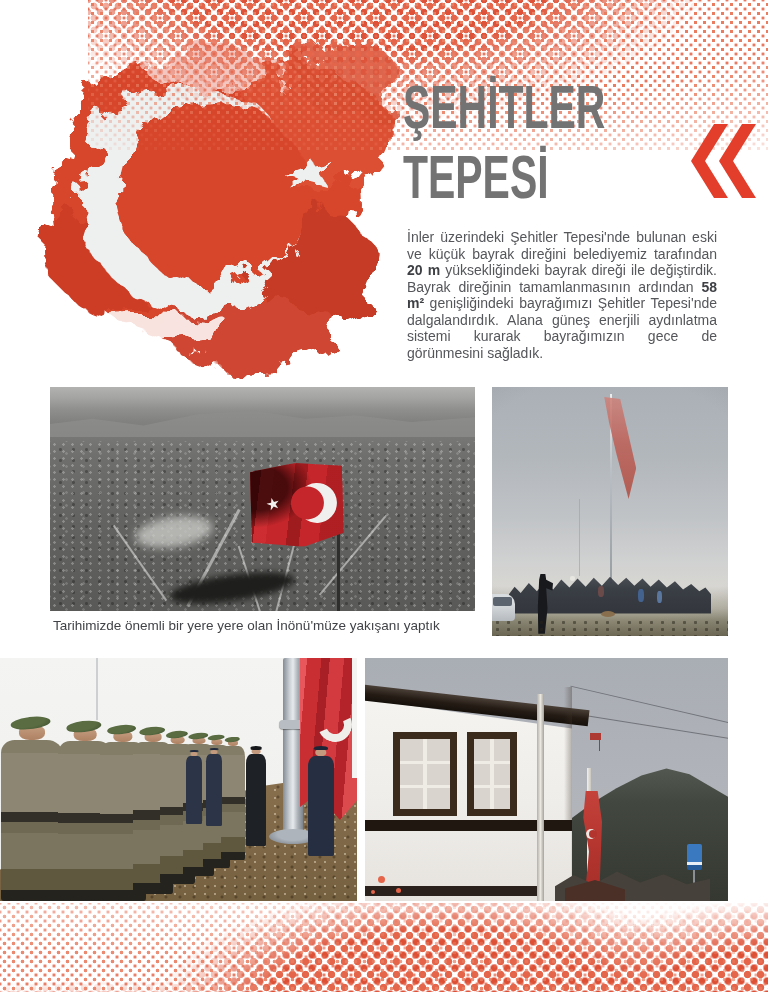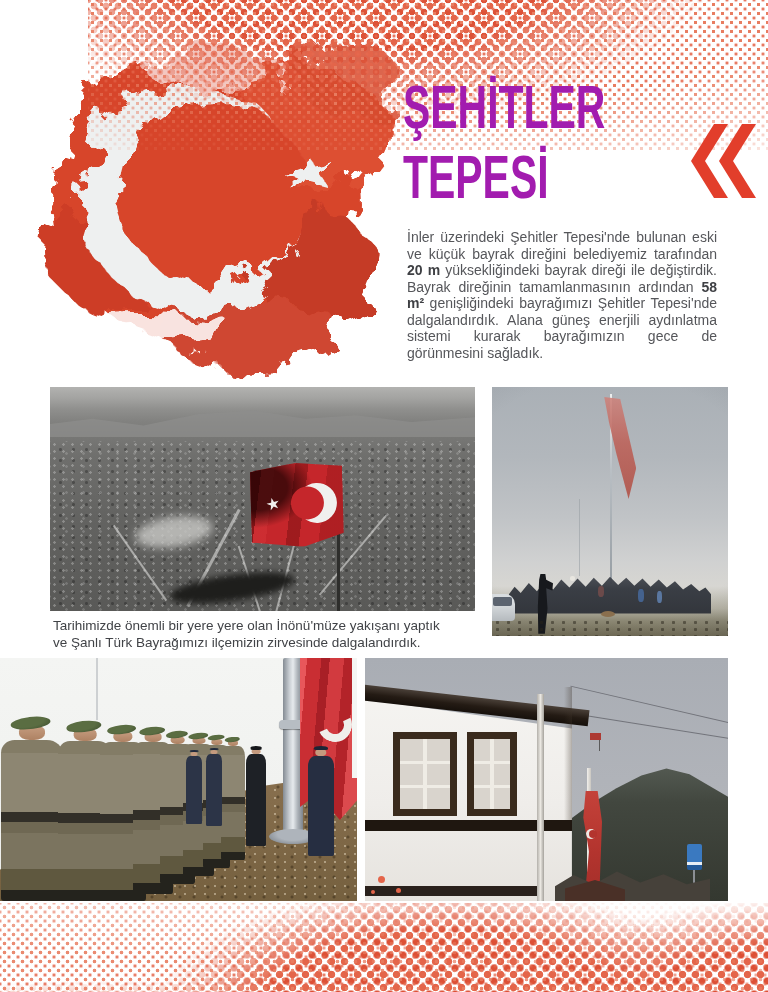"ŞEHİTLER" .title { color: #a21caf -> #737373 }
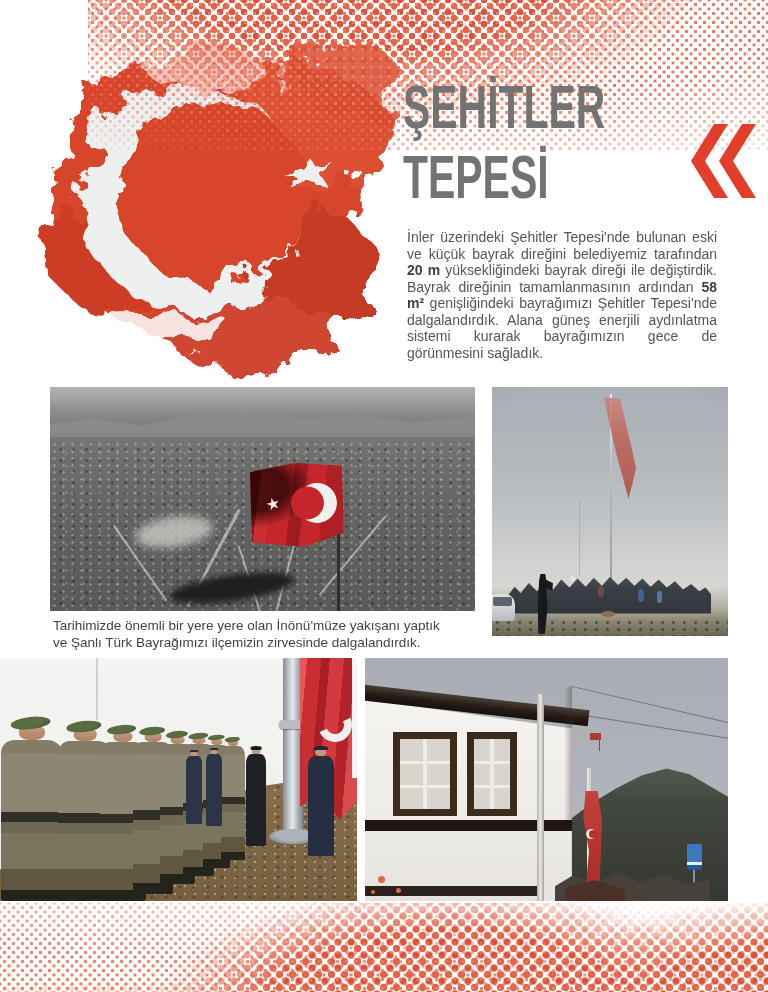"ve Şanlı Türk Bayrağımızı ilçemizin" div { html: <div>ve Şanlı Türk Bayrağımızı ilçemizin zirvesinde dalgalandırdık.</div> -> none }
